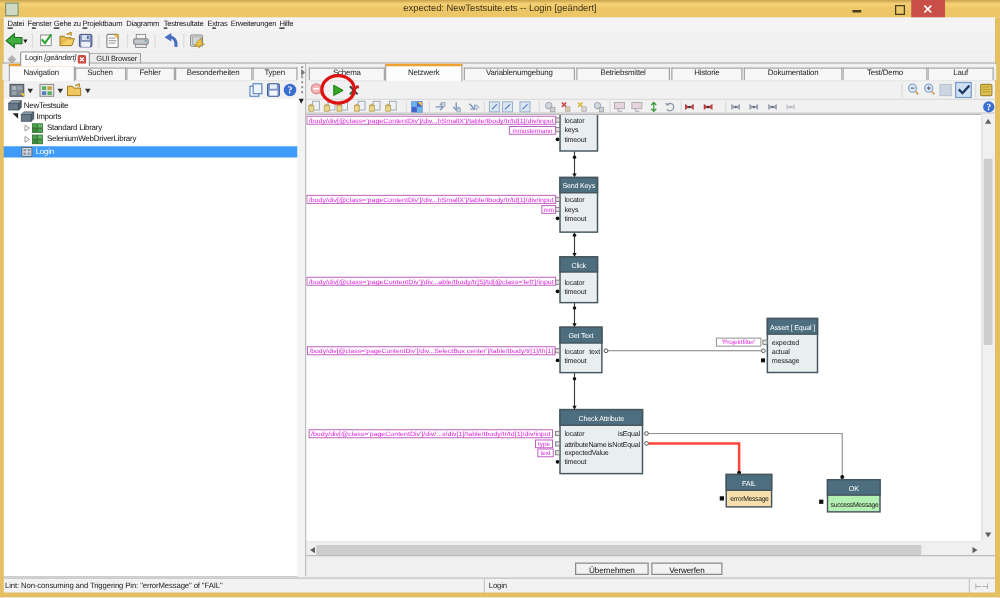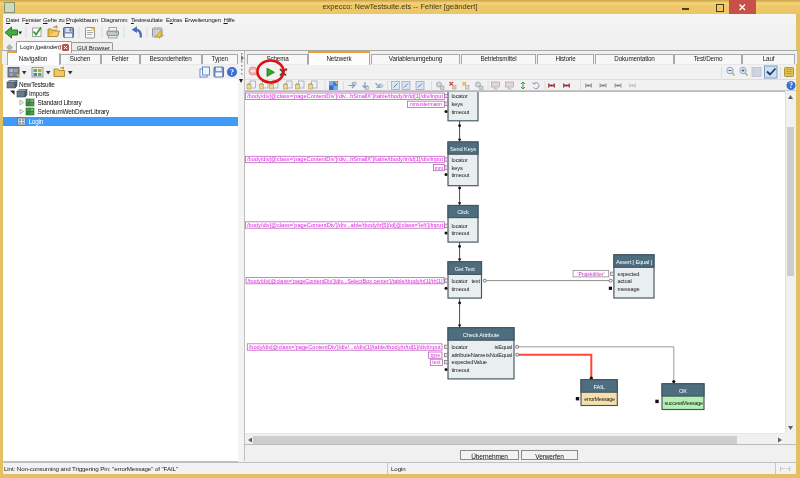"expecco: NewTestsuite.ets -- Fehler" div.abs { text: expecco: NewTestsuite.ets -- Fehler -> expected: NewTestsuite.ets -- Login }
